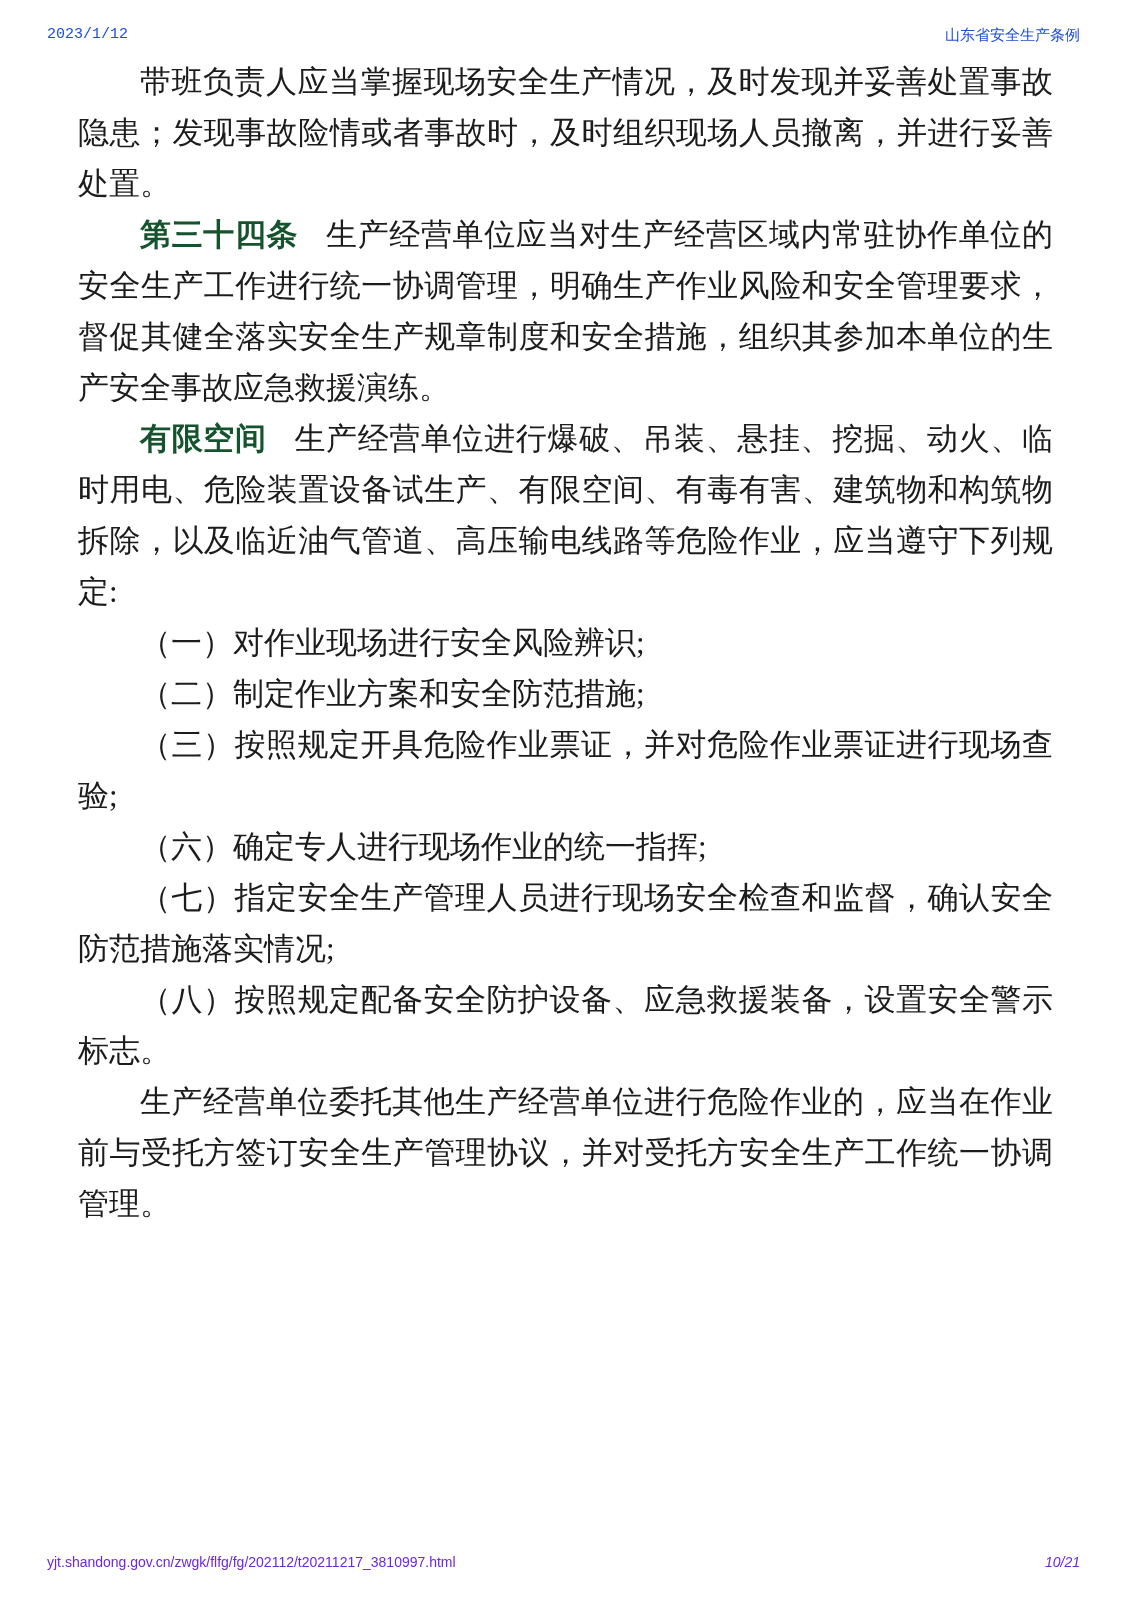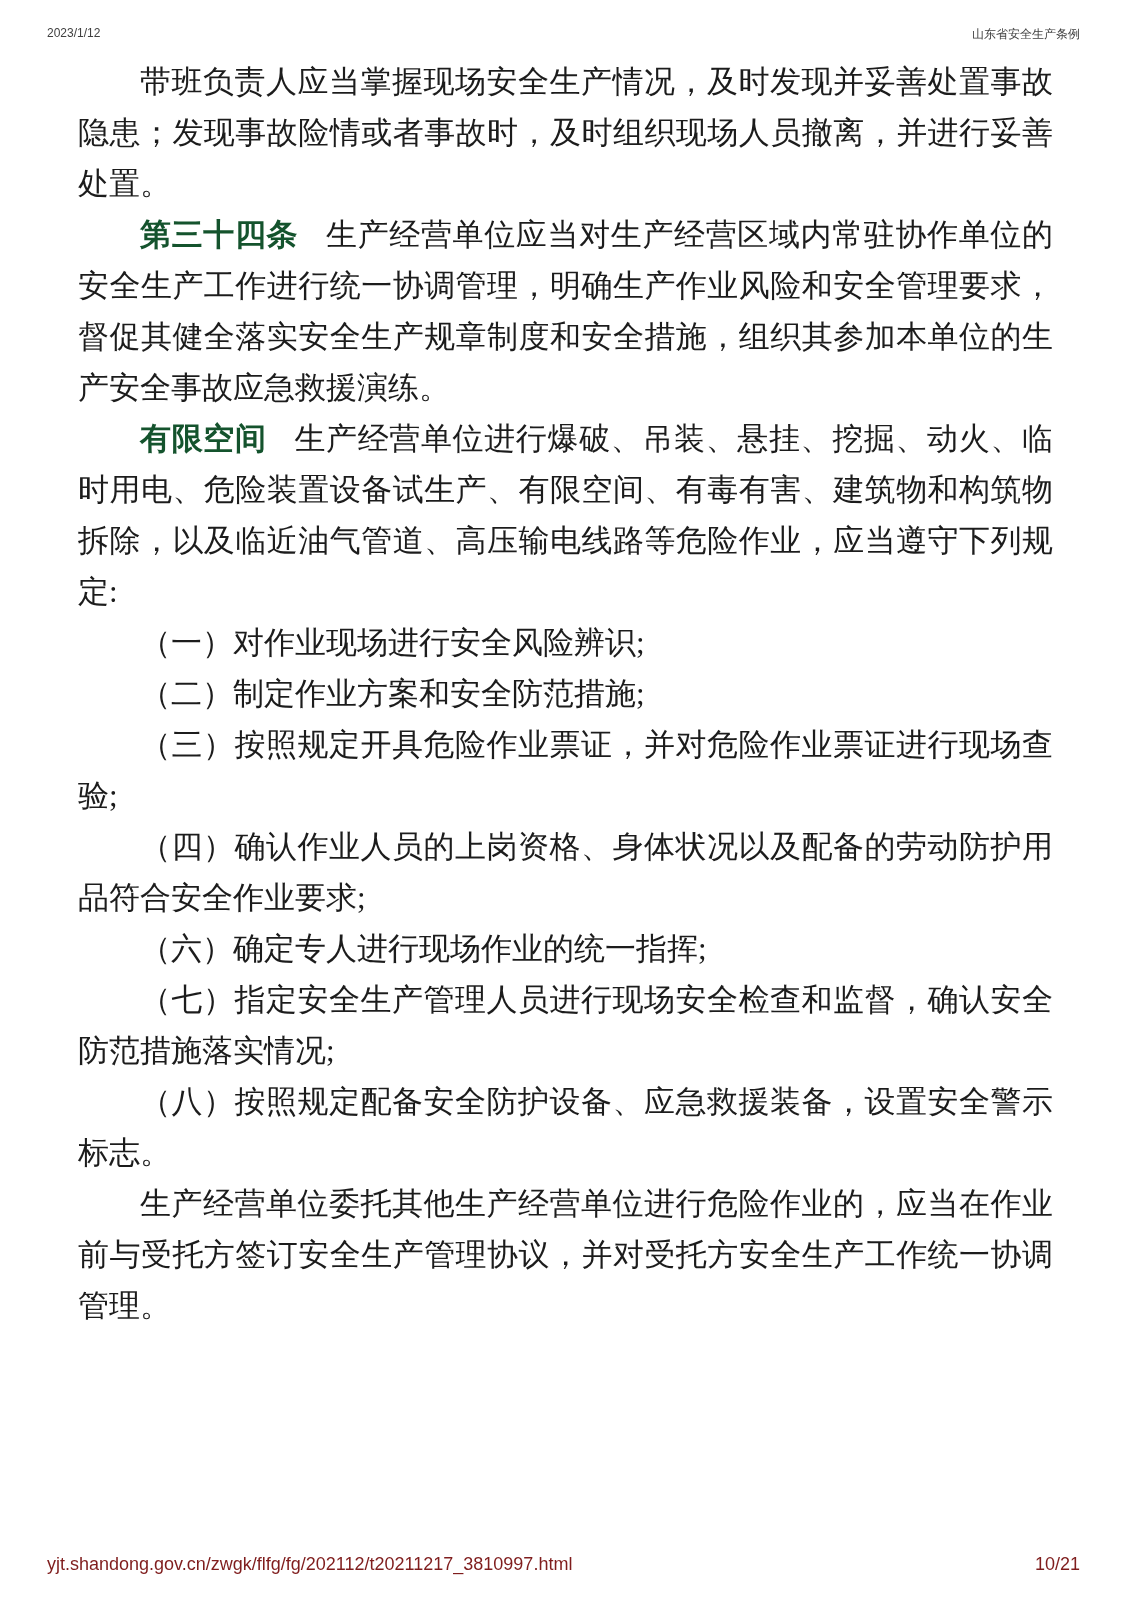"2023/1/12" .print-header { color: #404040 -> #1d4ed8; font-family: Liberation Sans, sans-serif -> Liberation Mono, monospace; font-size: 12px -> 15px }
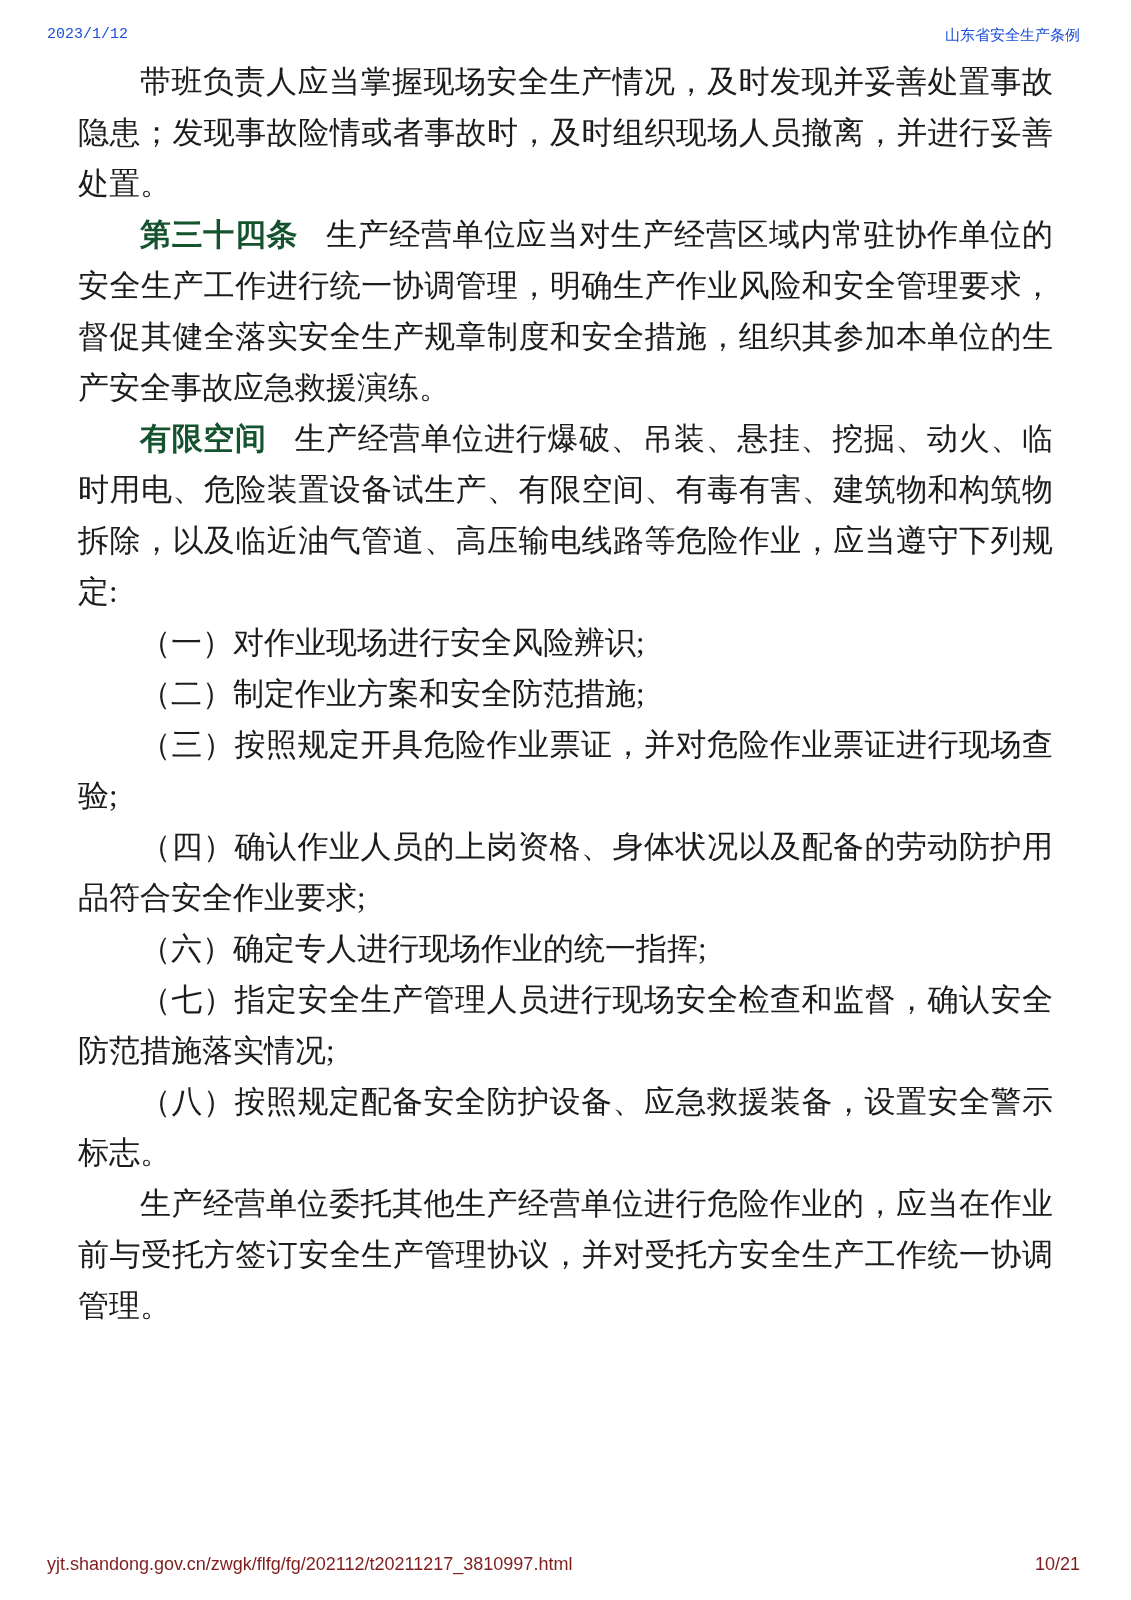"（四）确认作业人员的上岗资格、身体状况以及配备的劳动防护用品符合安全作业要求;" p { html: <p><span>（四）确认作业人员的上岗资格、身体状况以及配备的劳动防护用品符合安全作业要求;</span></p> -> none }
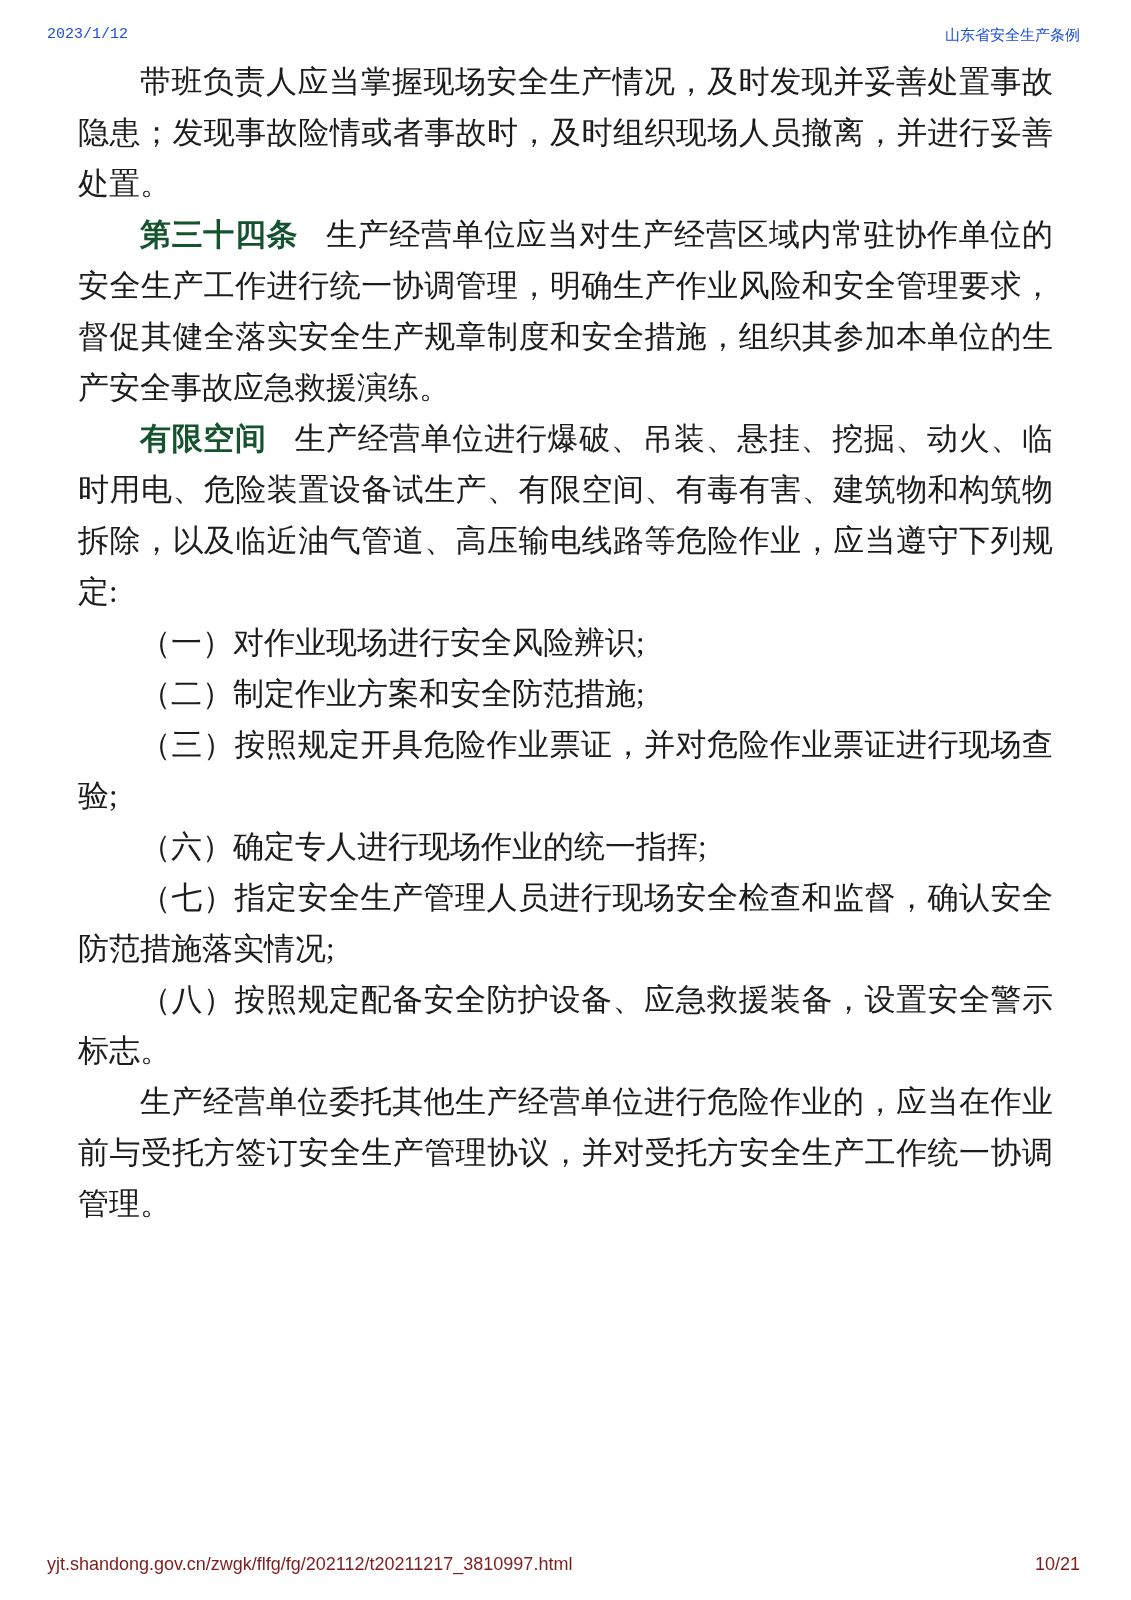"yjt.shandong.gov.cn/zwgk/flfg/fg/202112/" .print-footer { color: #7f1d1d -> #6d28d9; font-size: 18px -> 14px }
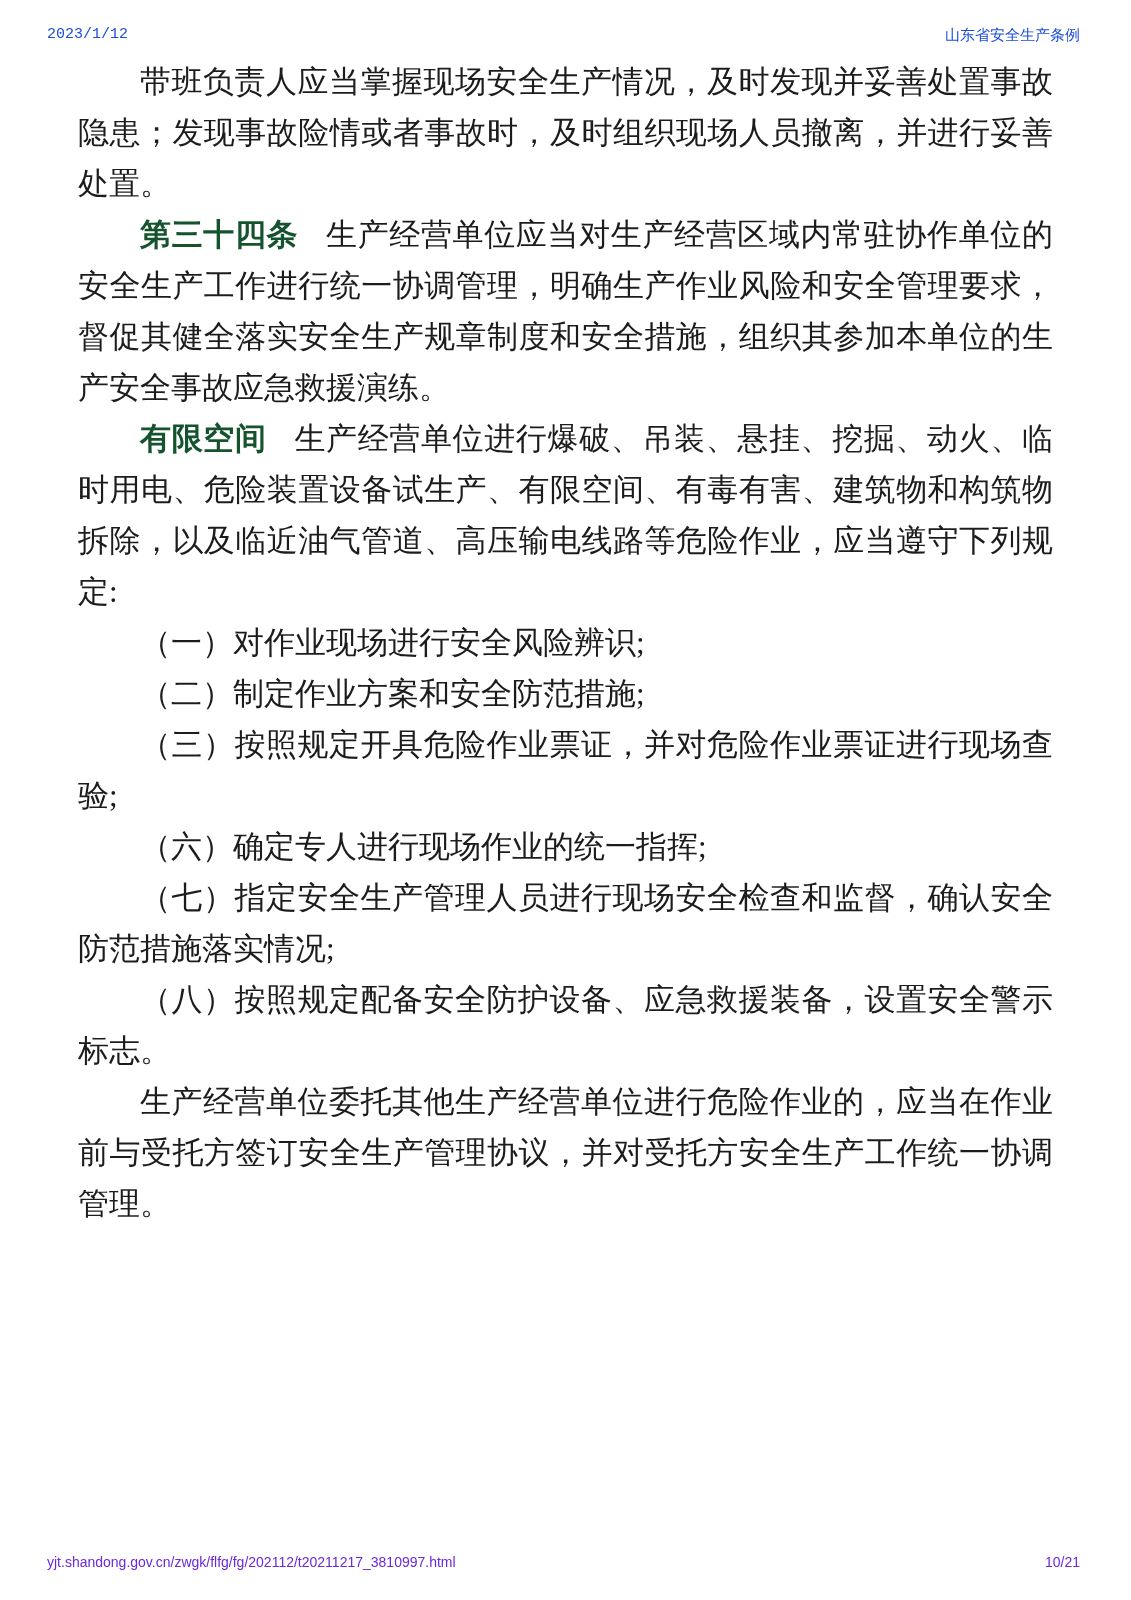"10/21" .print-footer .page-number { font-style: none -> italic }
